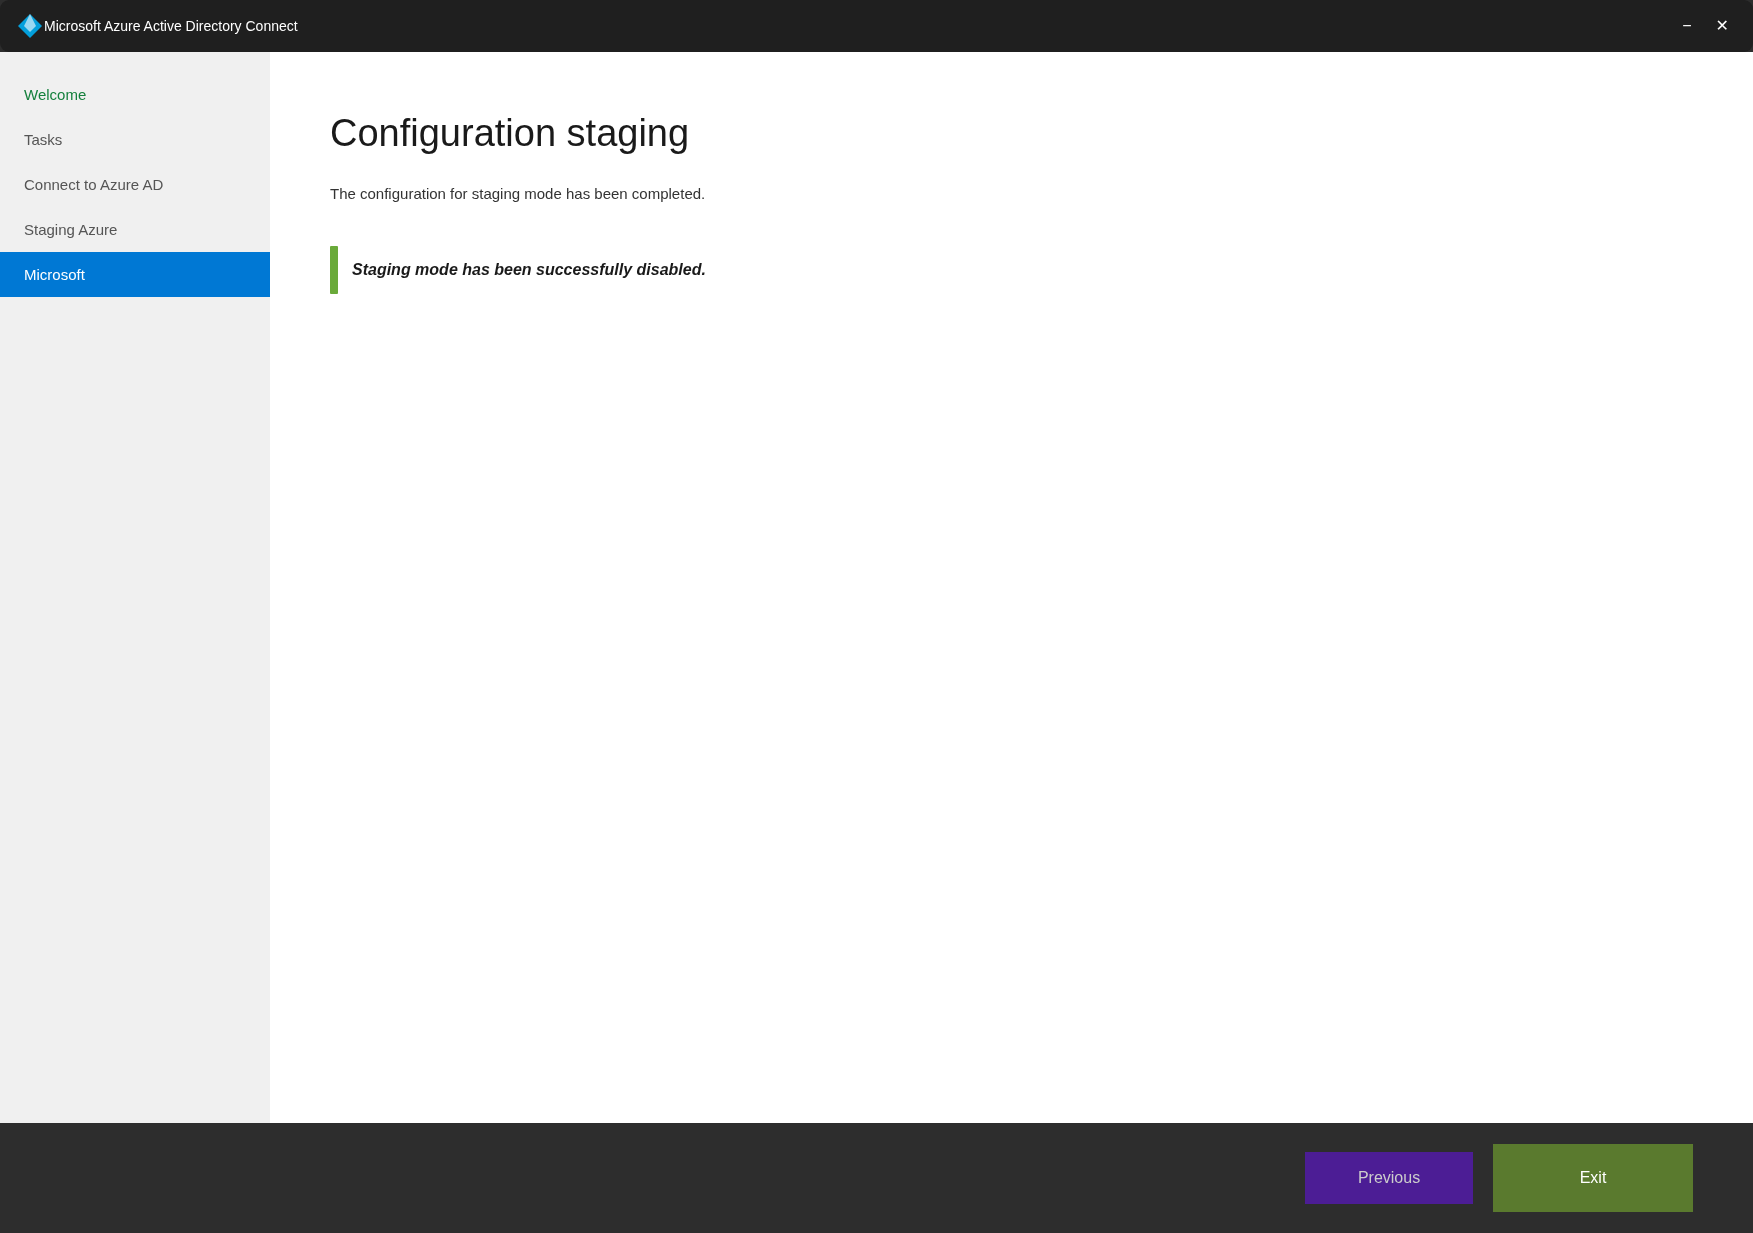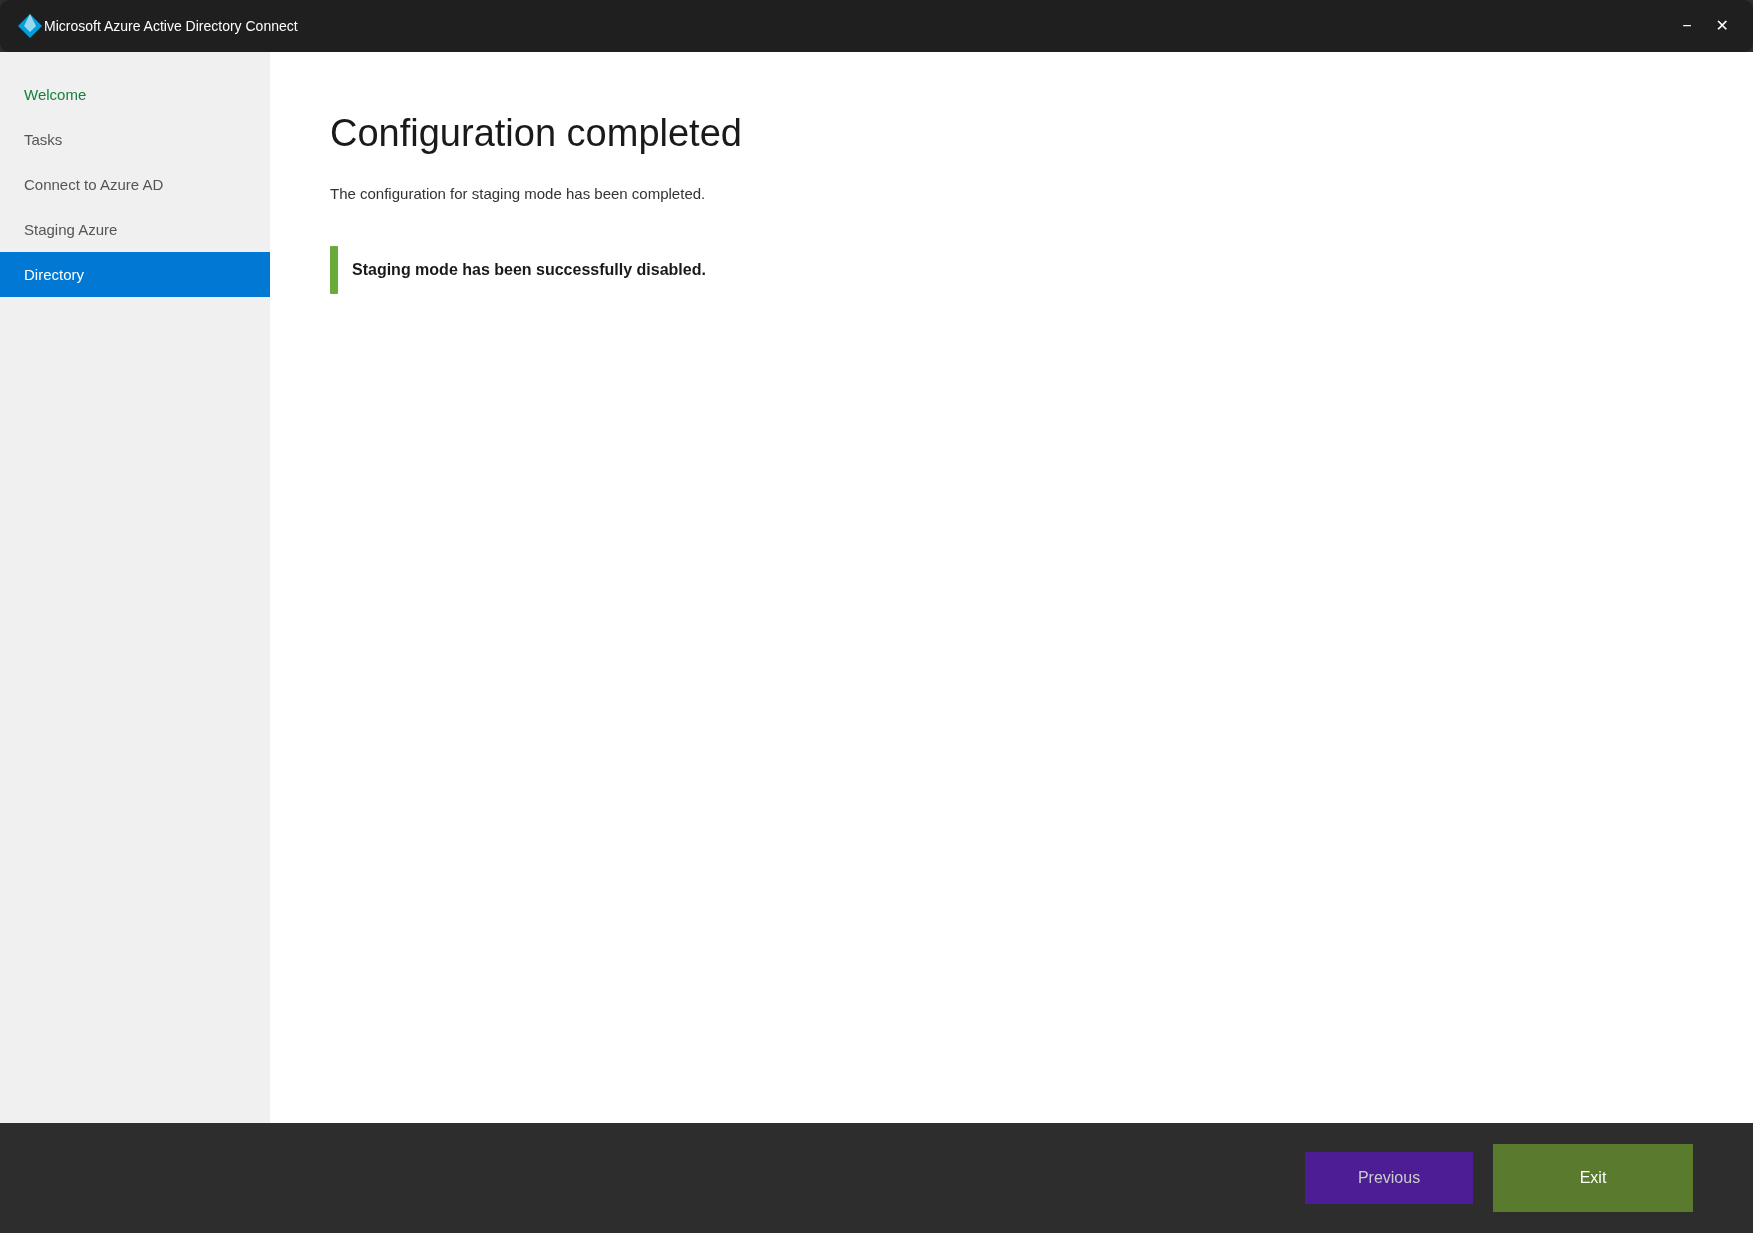"Configuration completed" h1.page-title { text: completed -> staging }
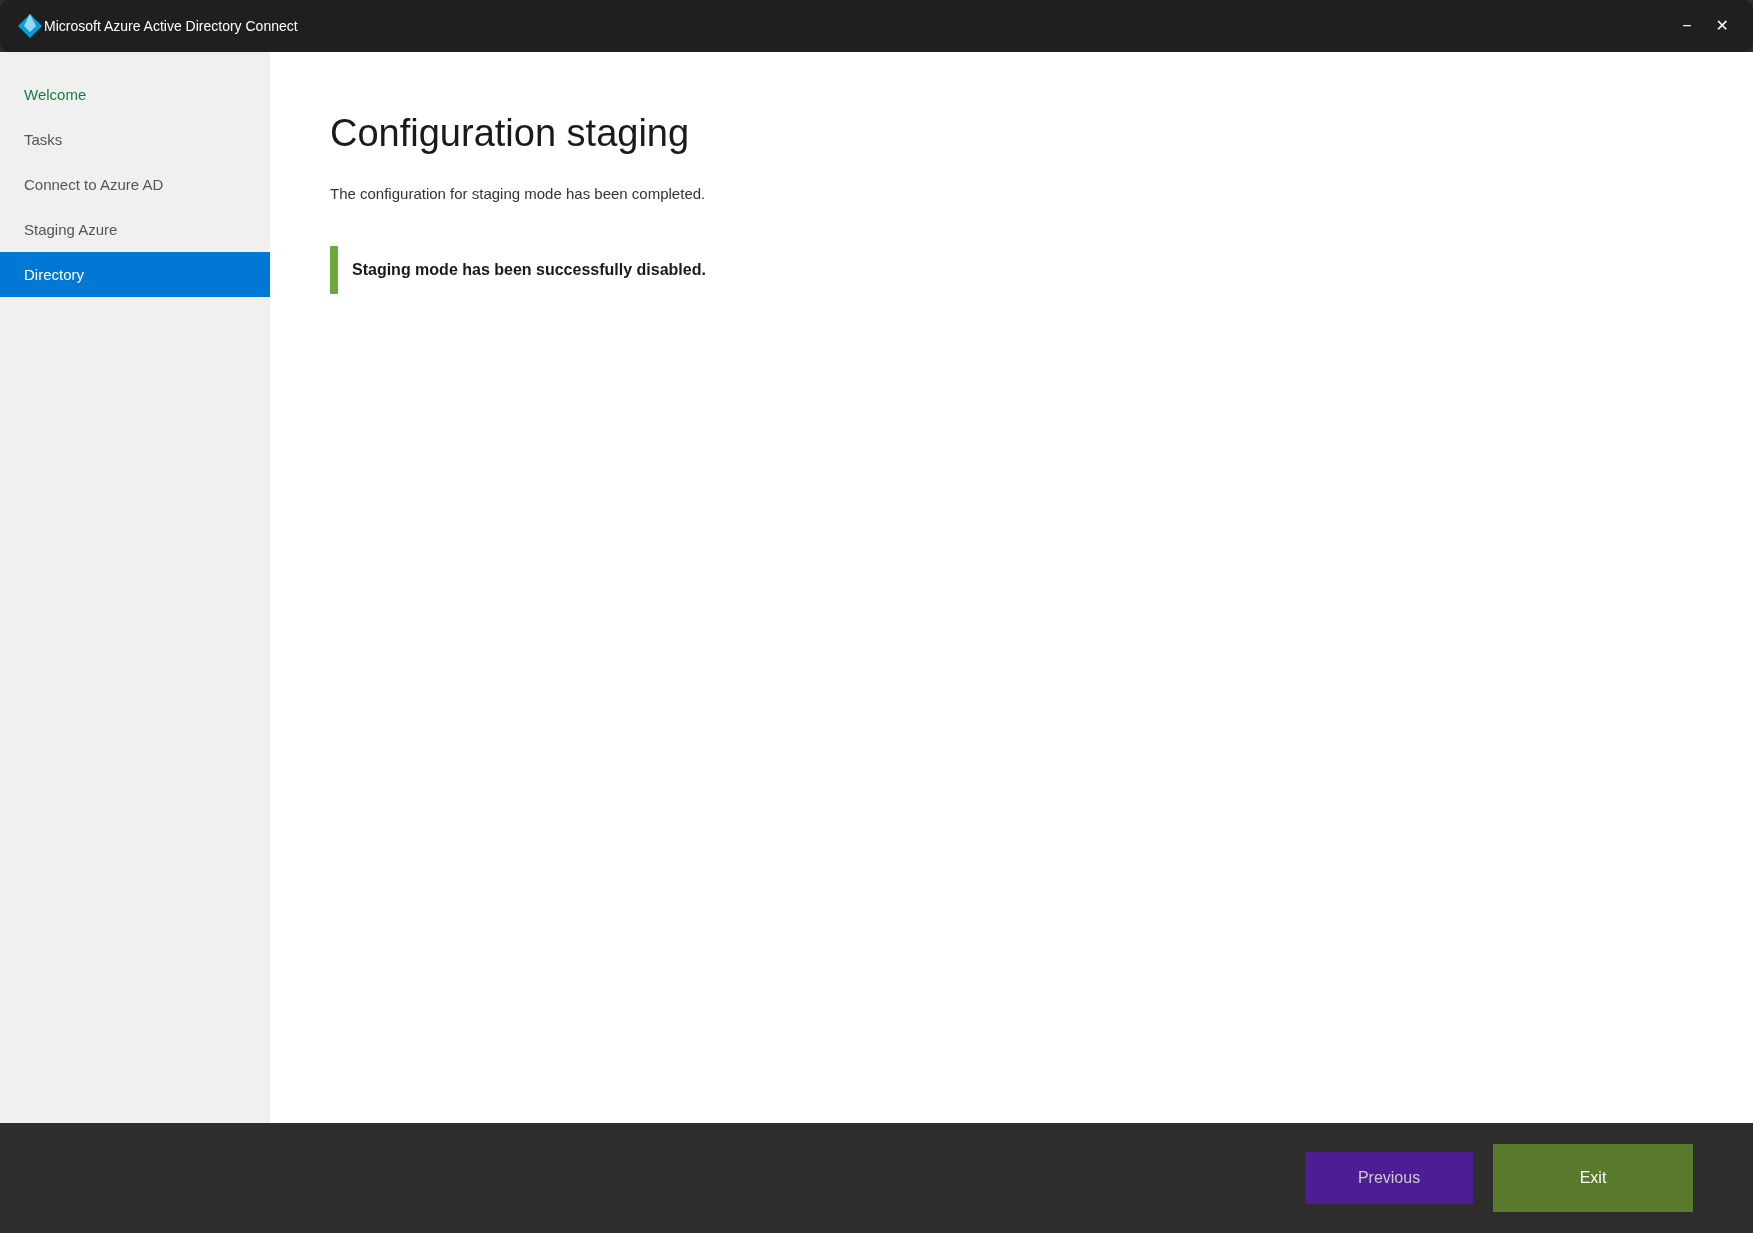"Directory" span { text: Directory -> Microsoft }
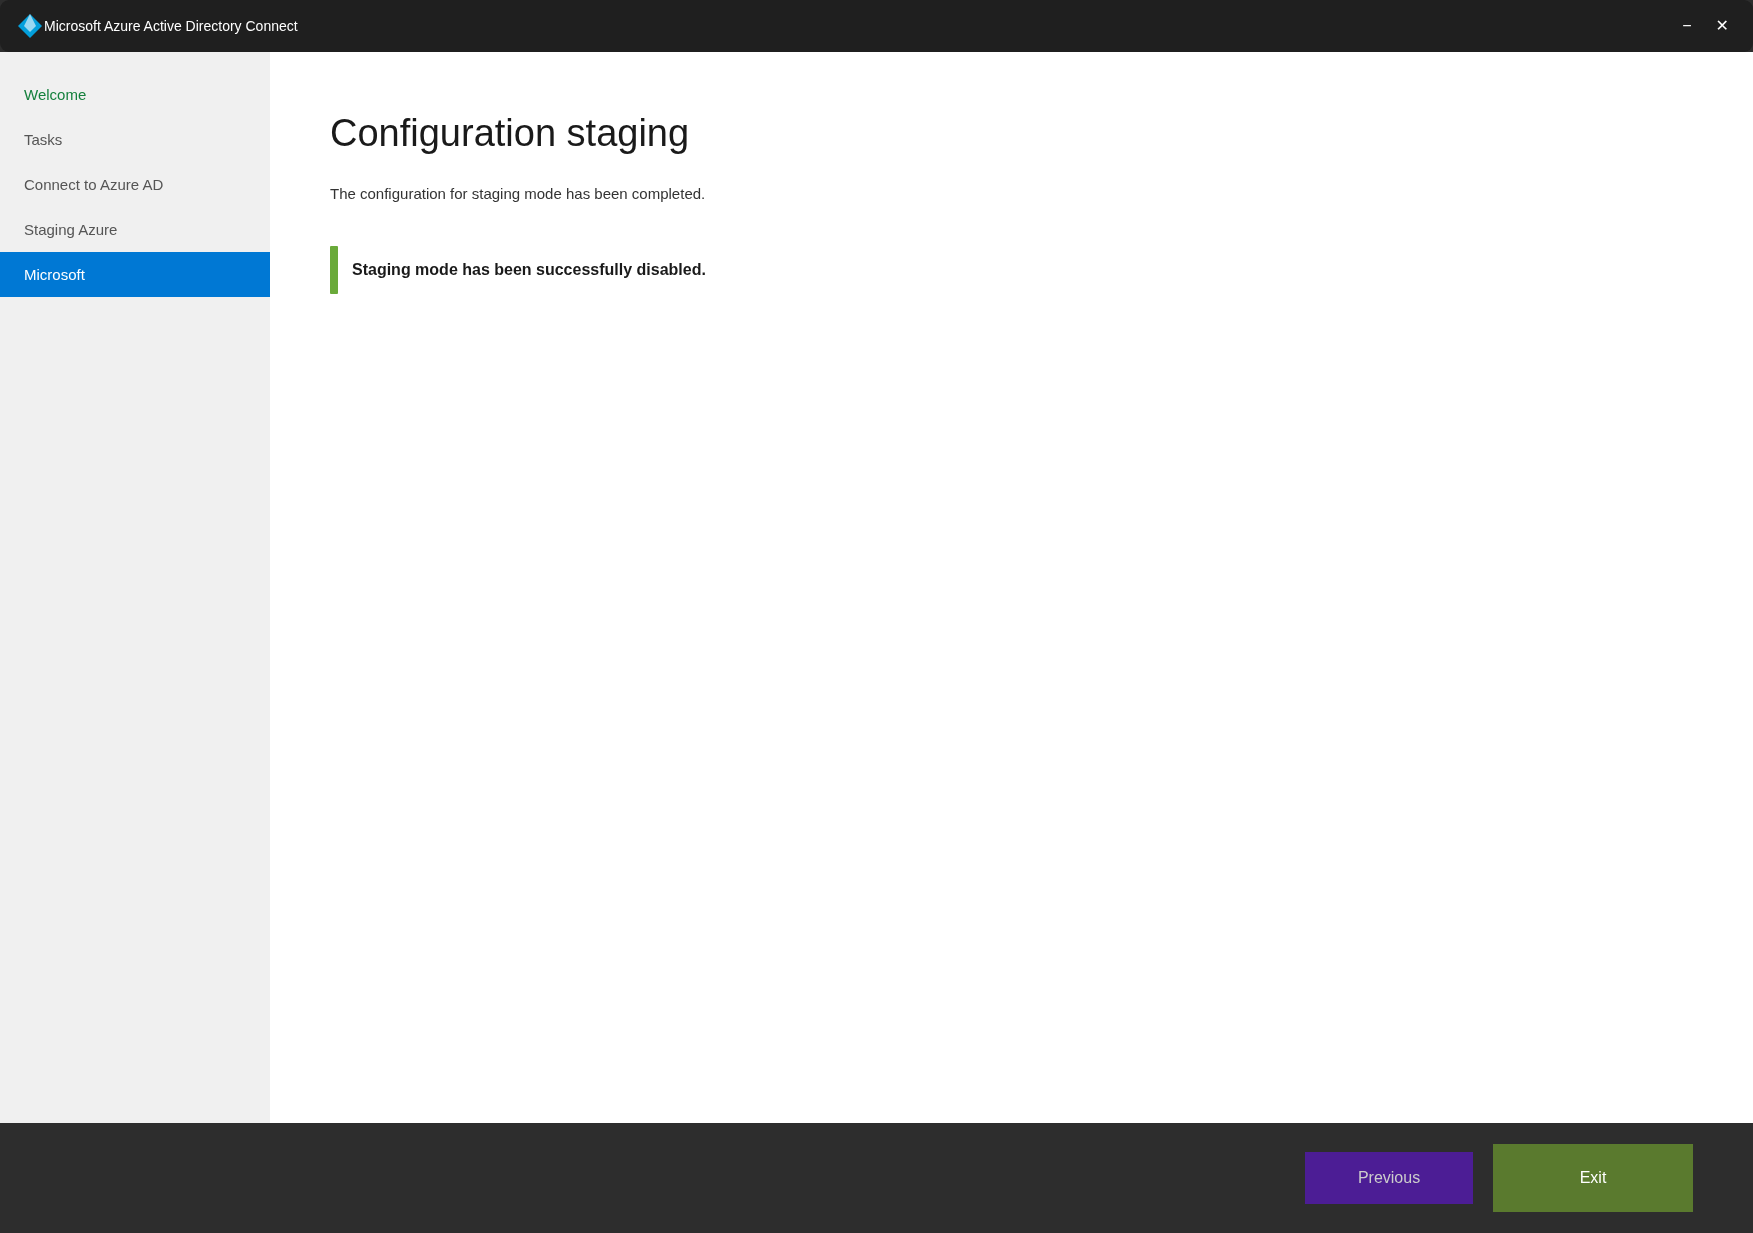"Staging mode has been successfully" .success-text { font-style: none -> italic }
